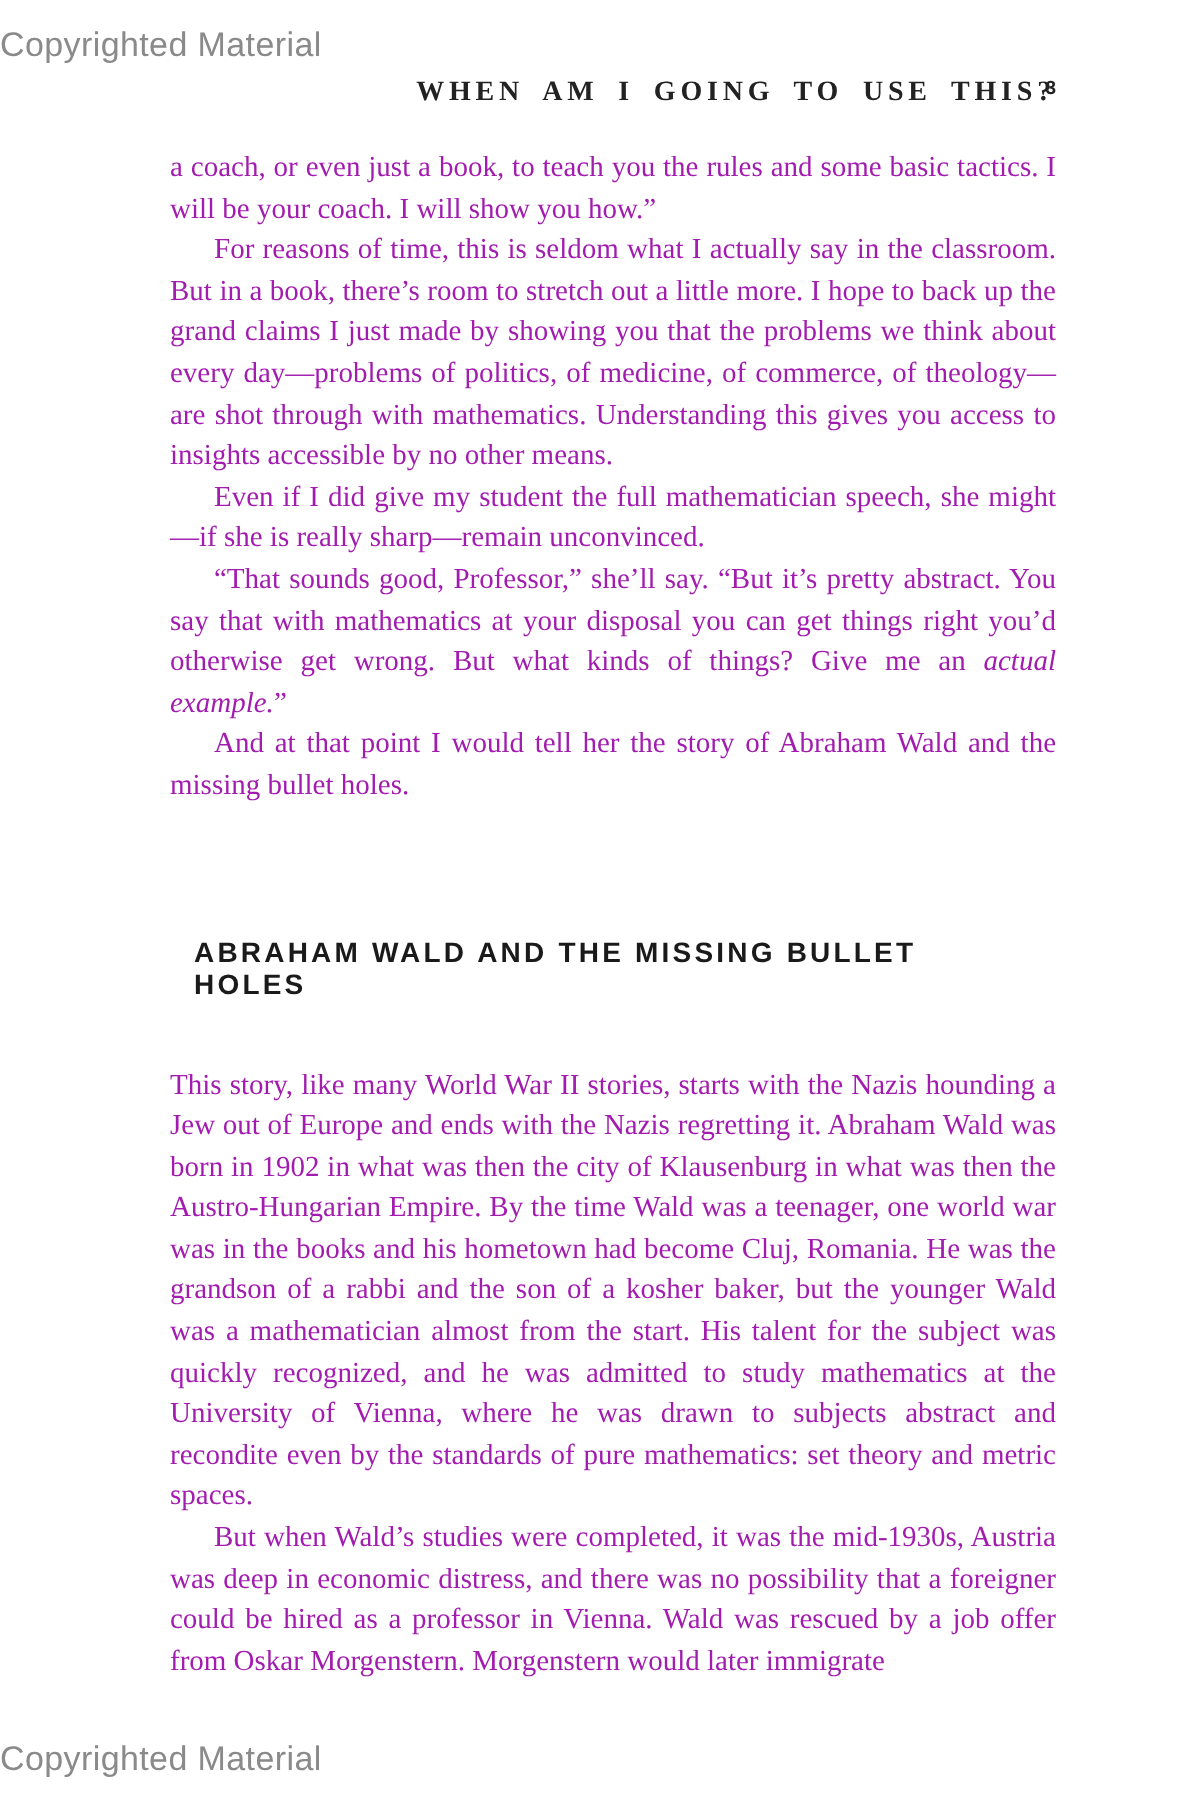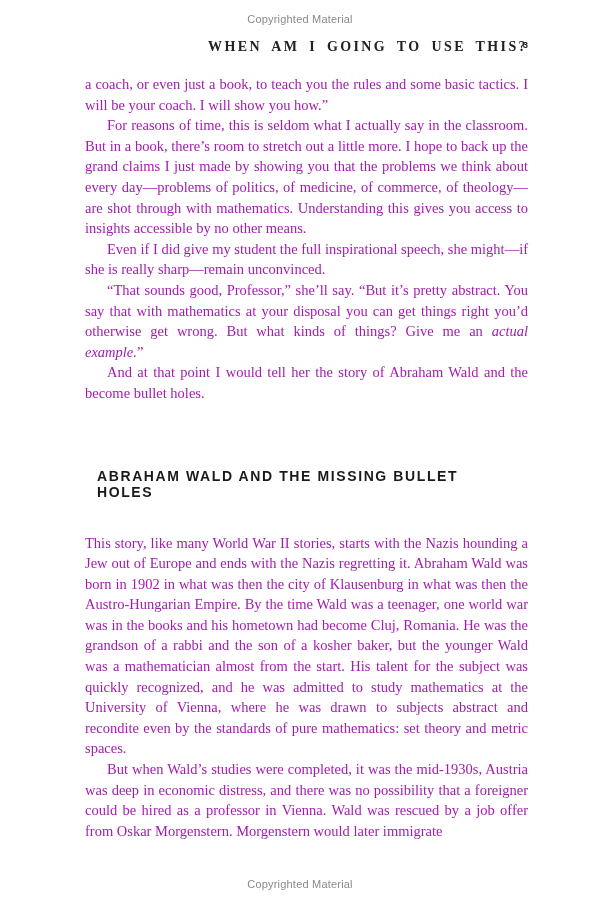"Copyrighted Material" .copyright { font-size: 11px -> 17px; text-align: center -> left }
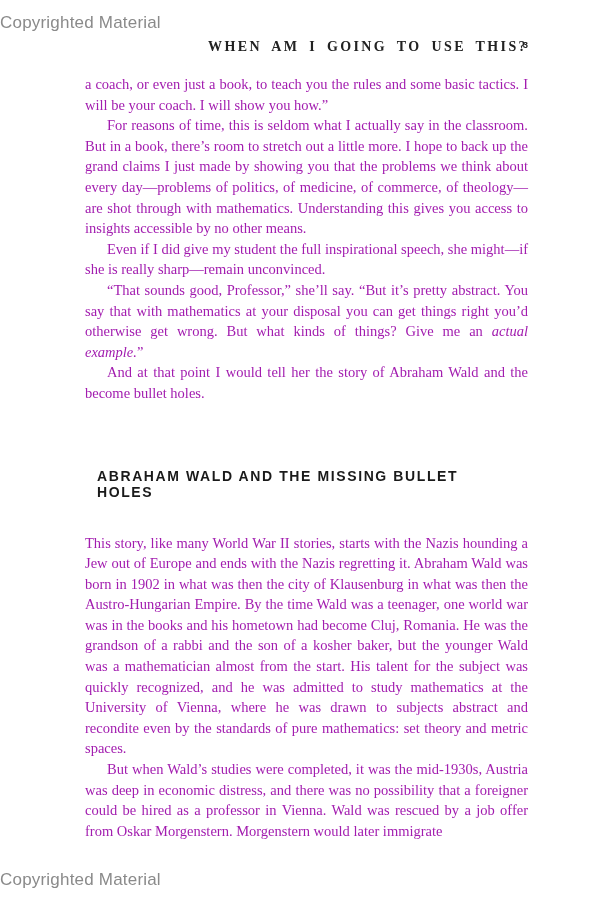"Even if I did give" span { text: inspirational -> mathematician }
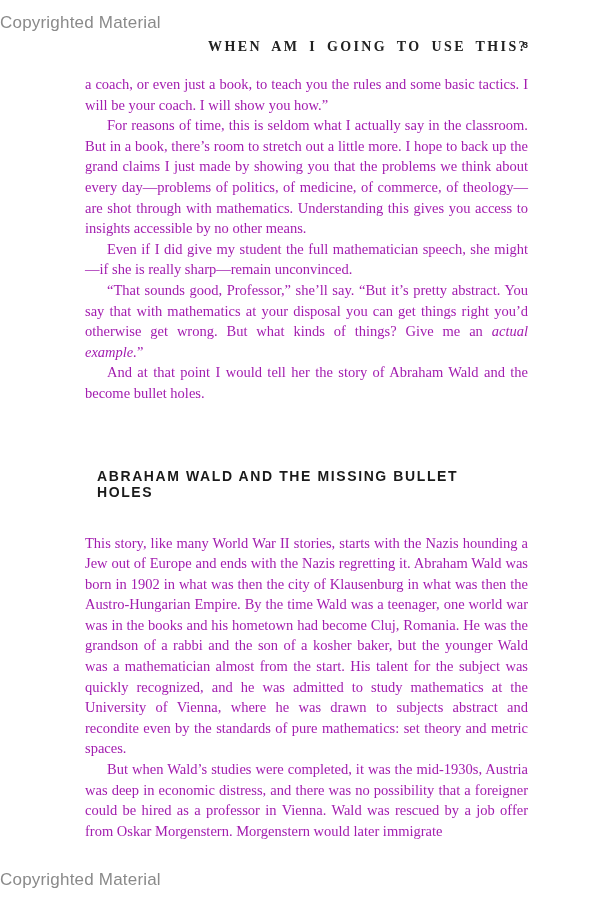"And at that point I" span { text: become -> missing }
